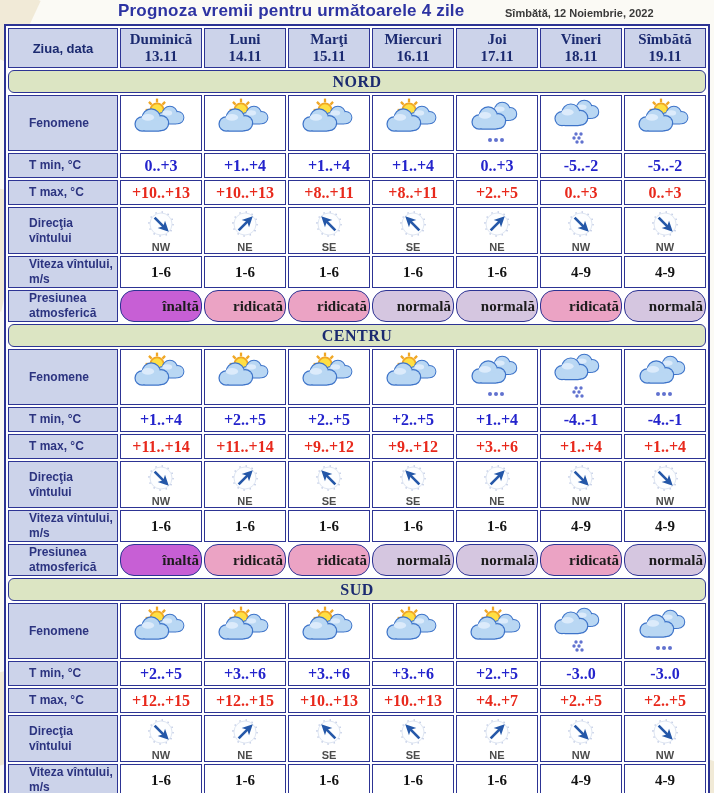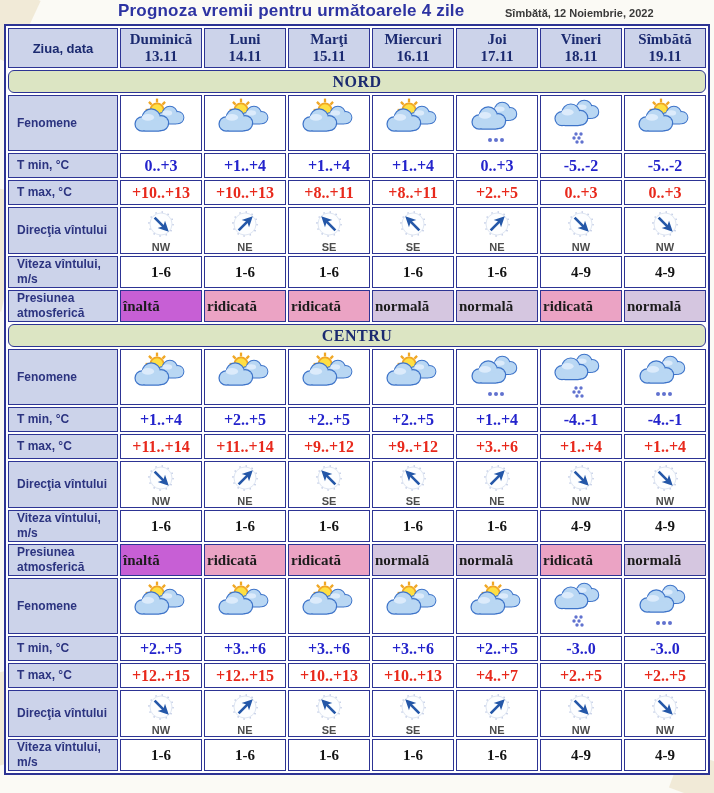"Fenomene" td.row-label { padding-left: 8px -> 20px }
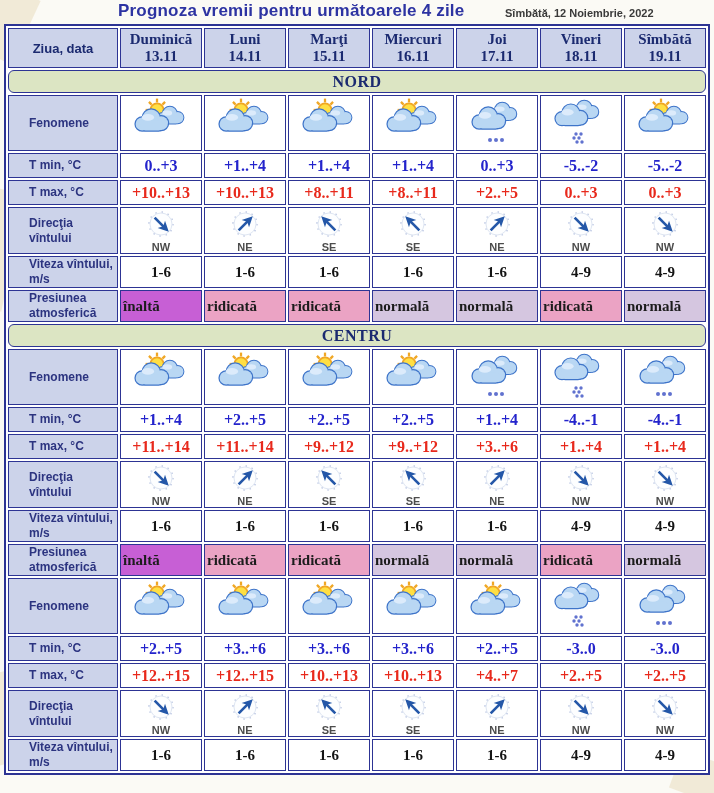"înaltă" td.pressure { border-radius: none -> 14px; text-align: left -> right }
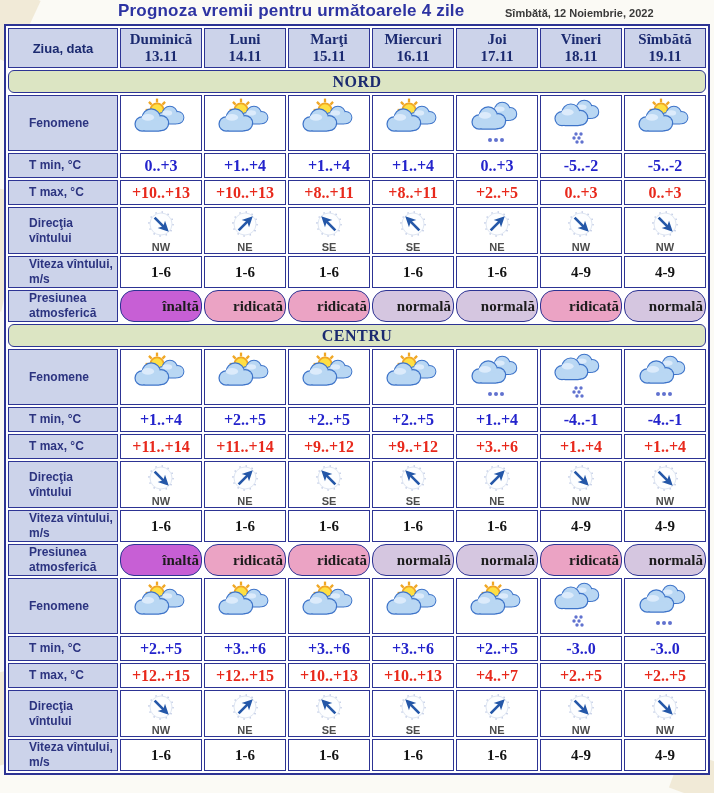"SUD" tr { html: none -> <tr> <td>SUD</td> </tr> }
